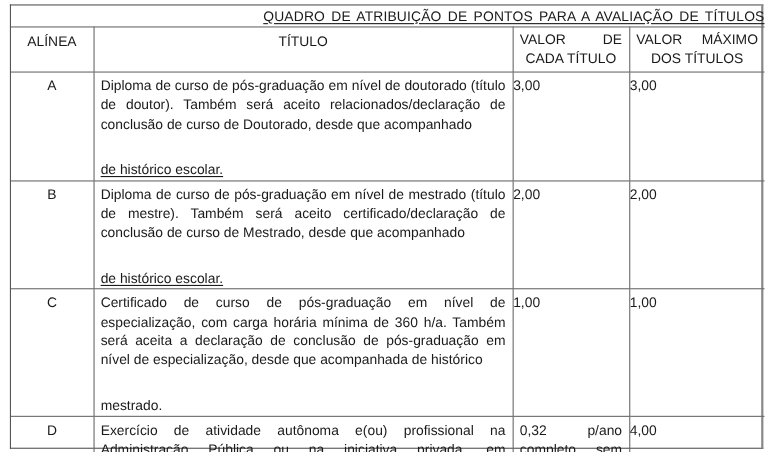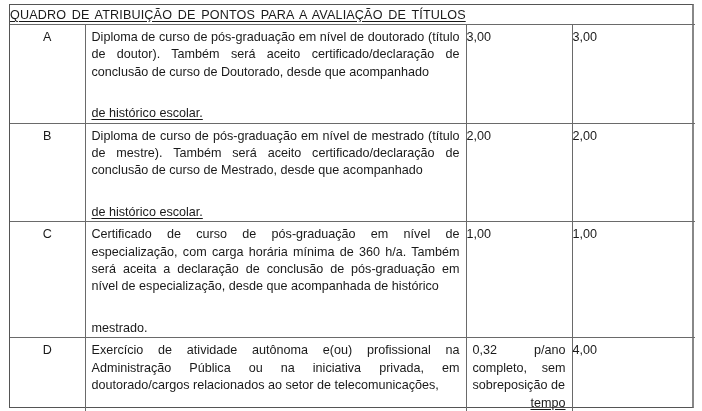"QUADRO DE ATRIBUIÇÃO DE PONTOS" .title-row td { text-align: left -> right }
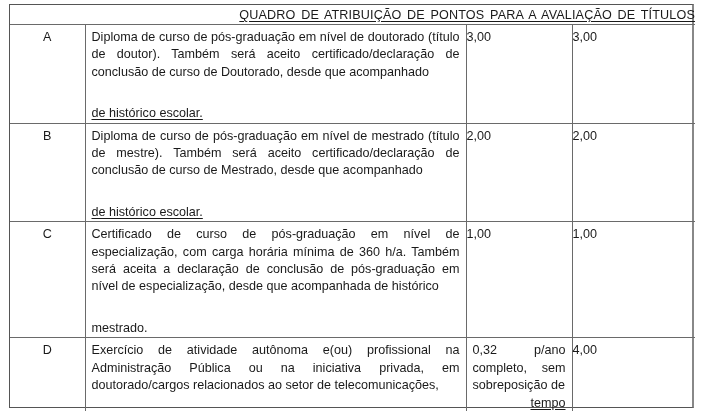"ALÍNEA" tr.head-row { html: none -> <tr> <td> <div>ALÍNEA</div> </td> <td> <div>TÍTULO</div> </td> <td> <div>VALOR DE</div> <div>CADA TÍTULO</div> </td> <td> <div>VALOR MÁXIMO</div> <div>DOS TÍTULOS</div> </td> </tr> }
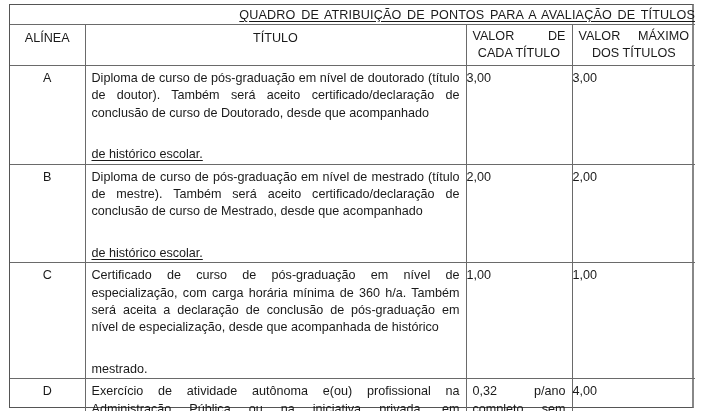"Diploma de curso de pós-graduação em nível de doutorado" div { text: certificado/declaração -> relacionados/declaração }
